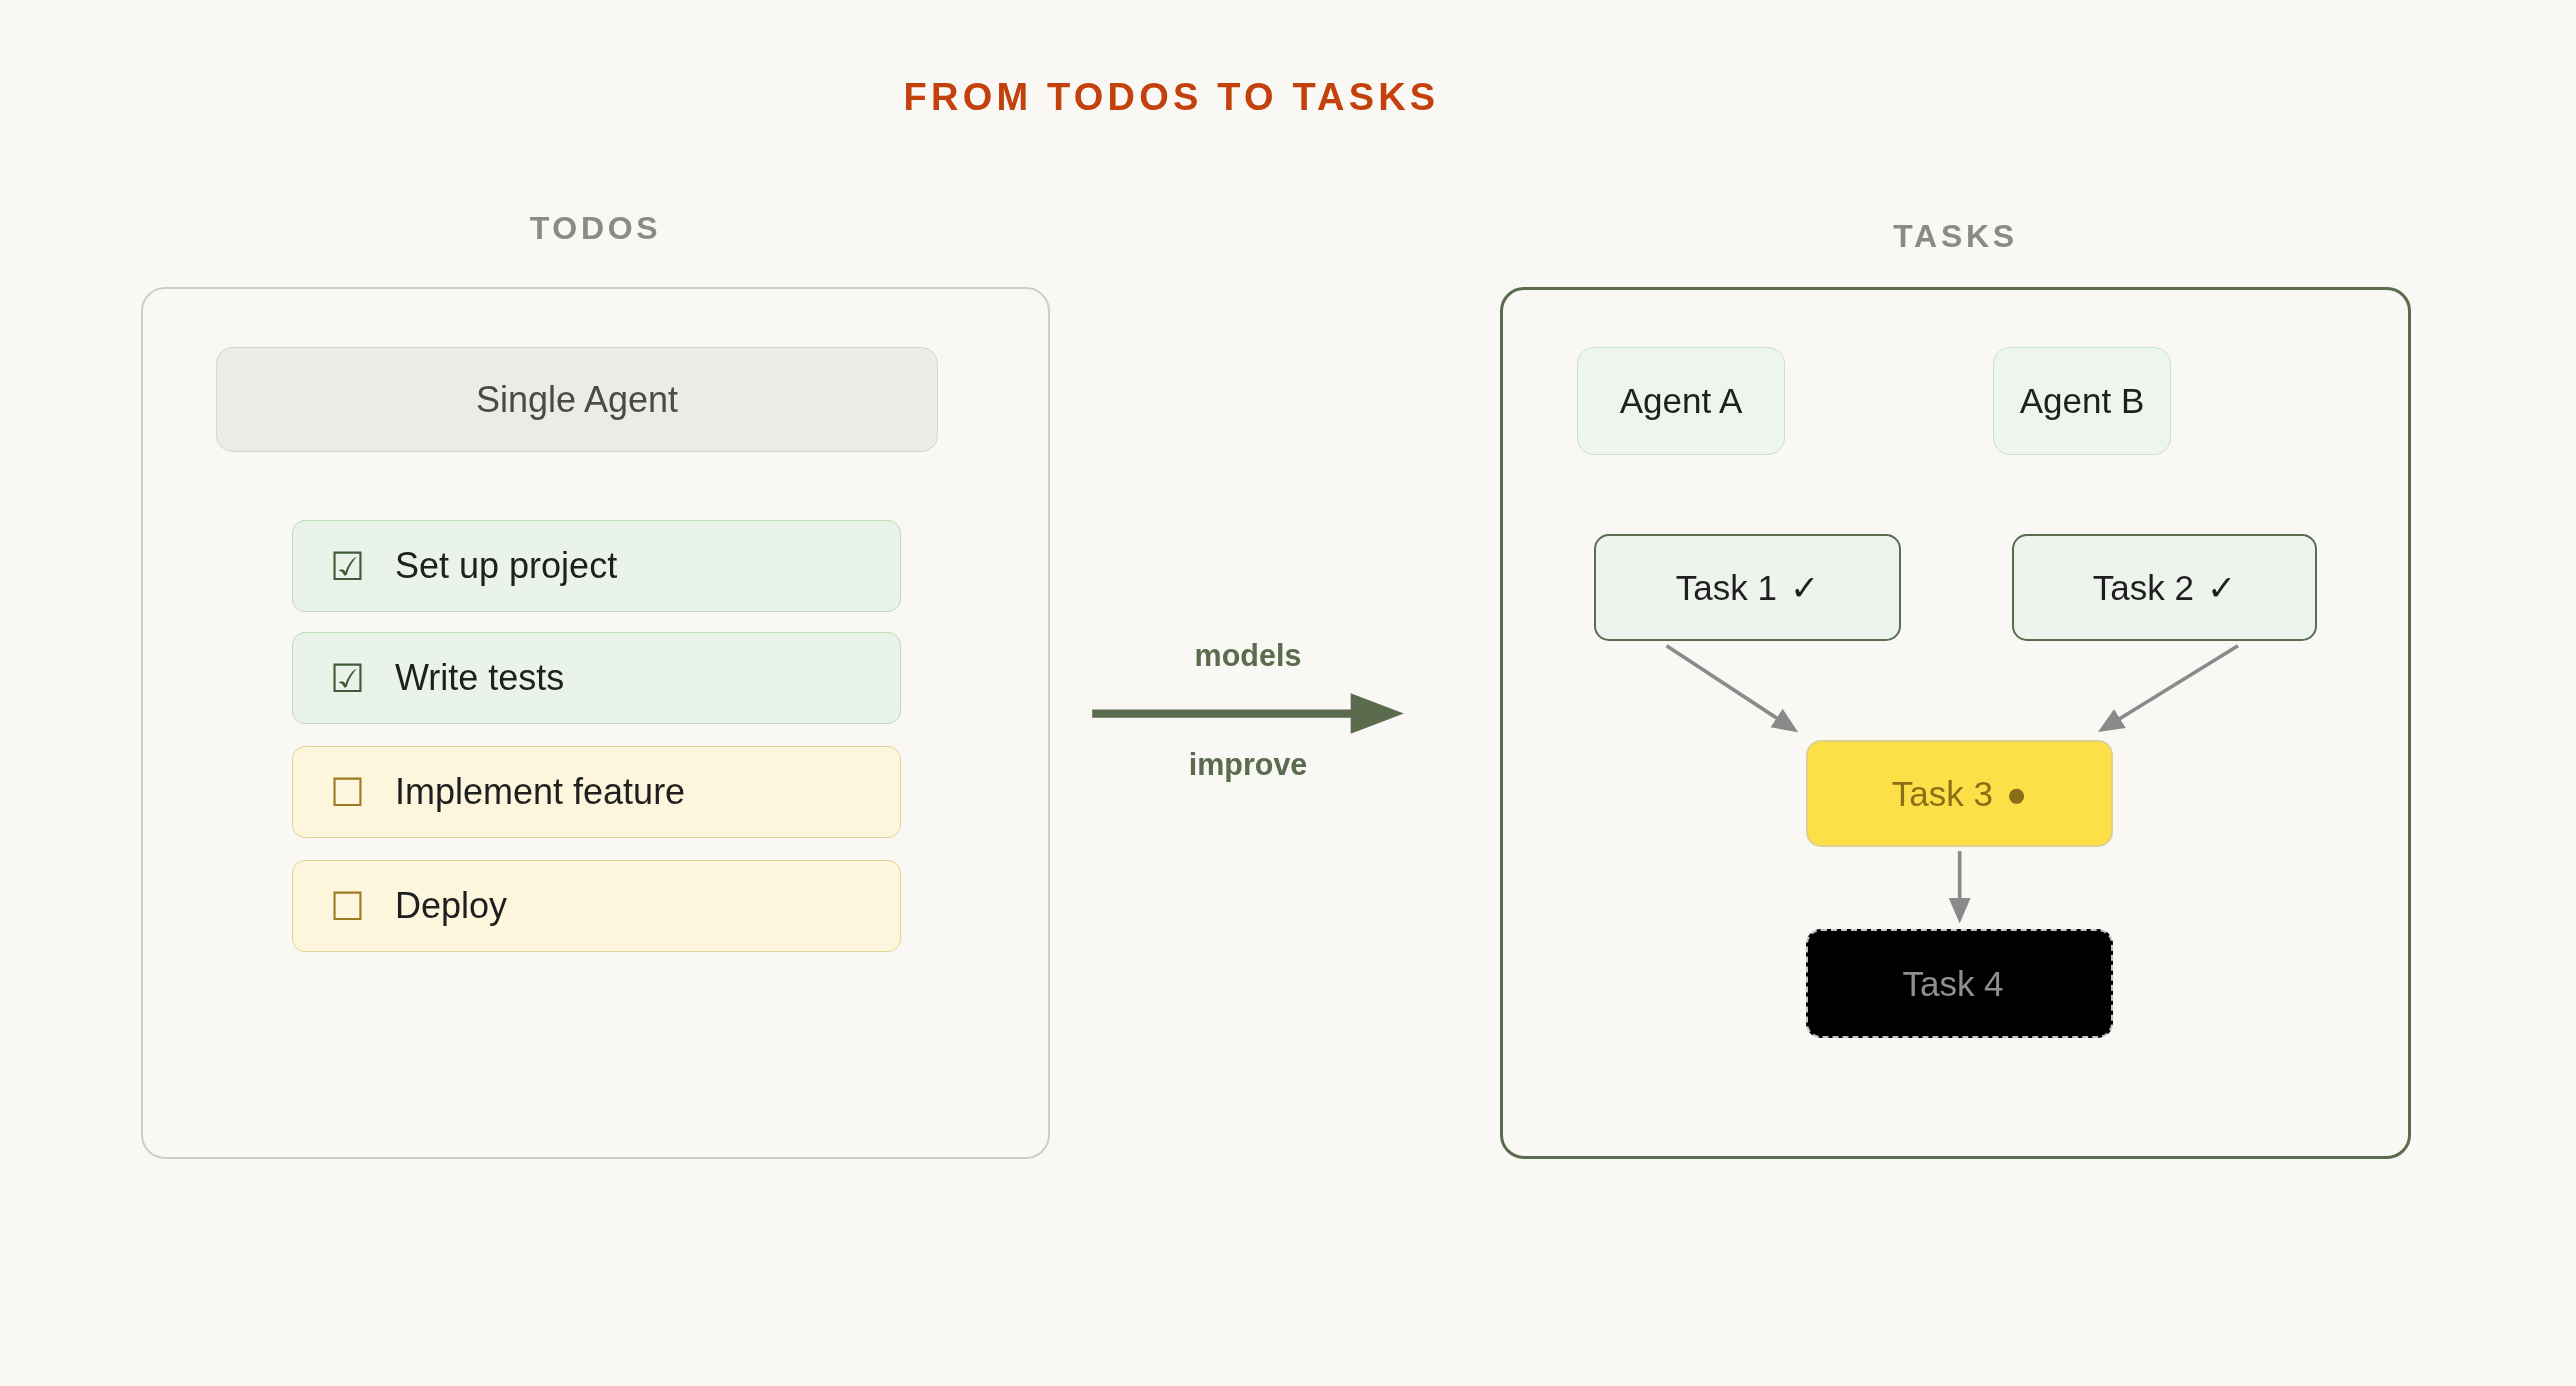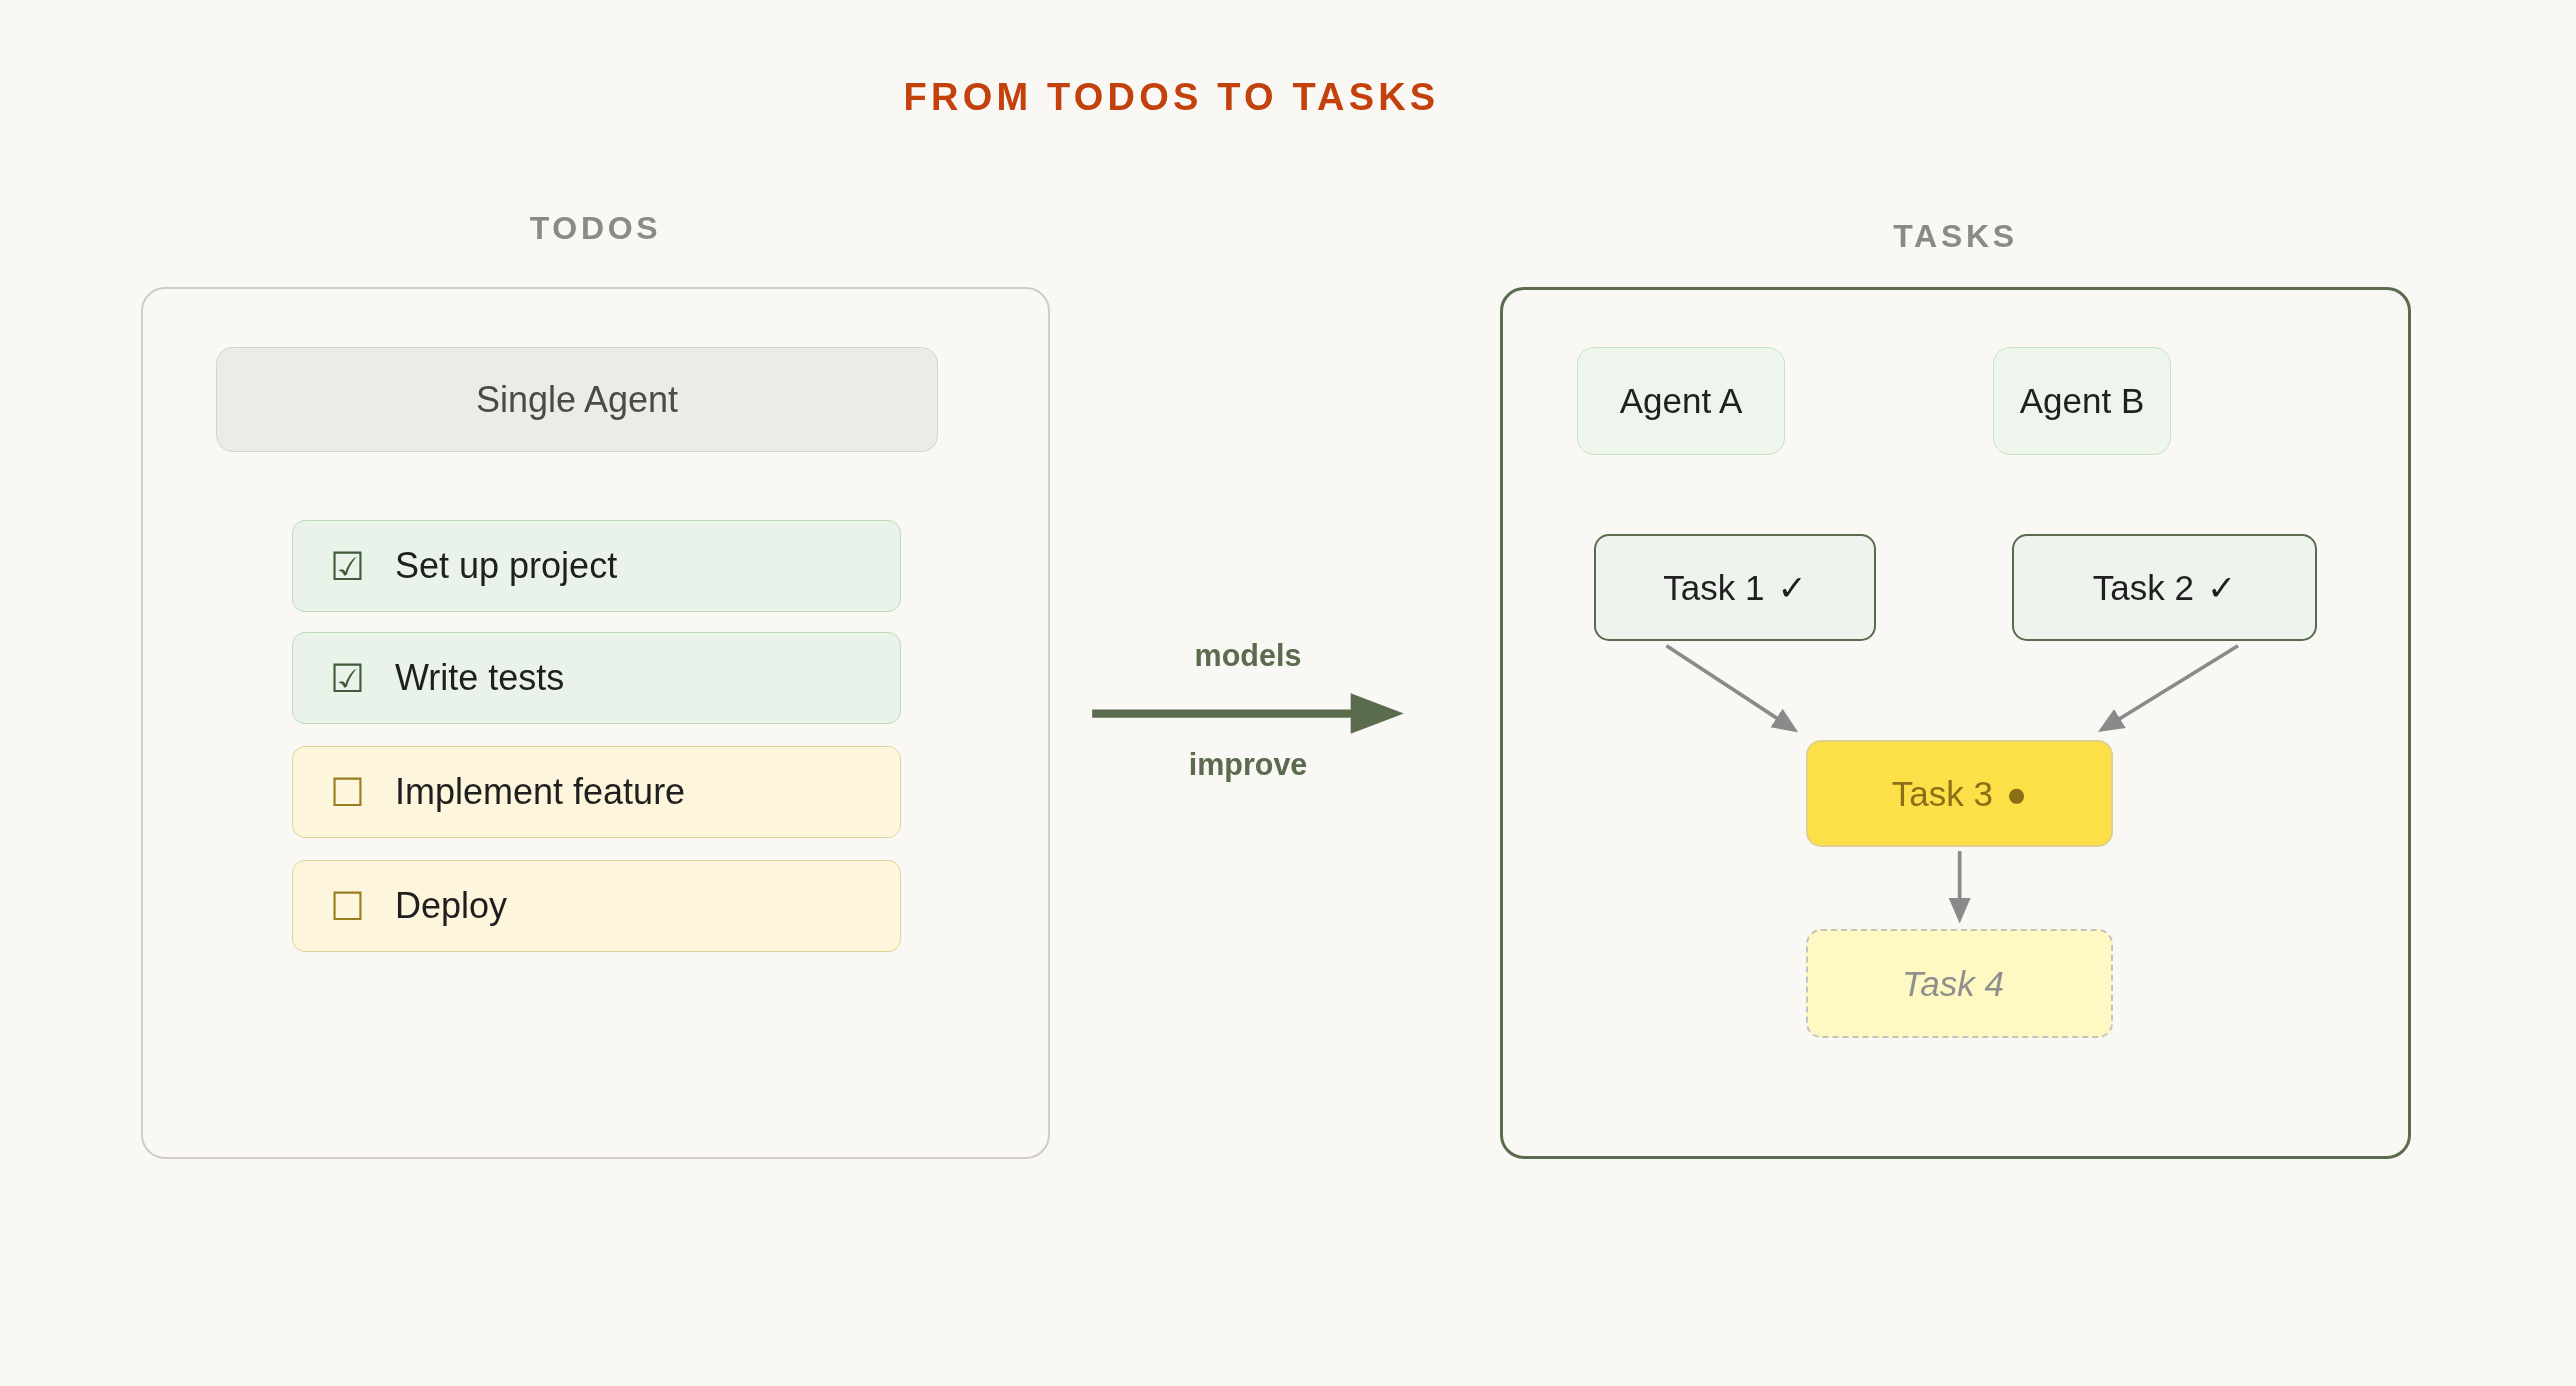"Task 1" #task-1 { width: 282px -> 307px }
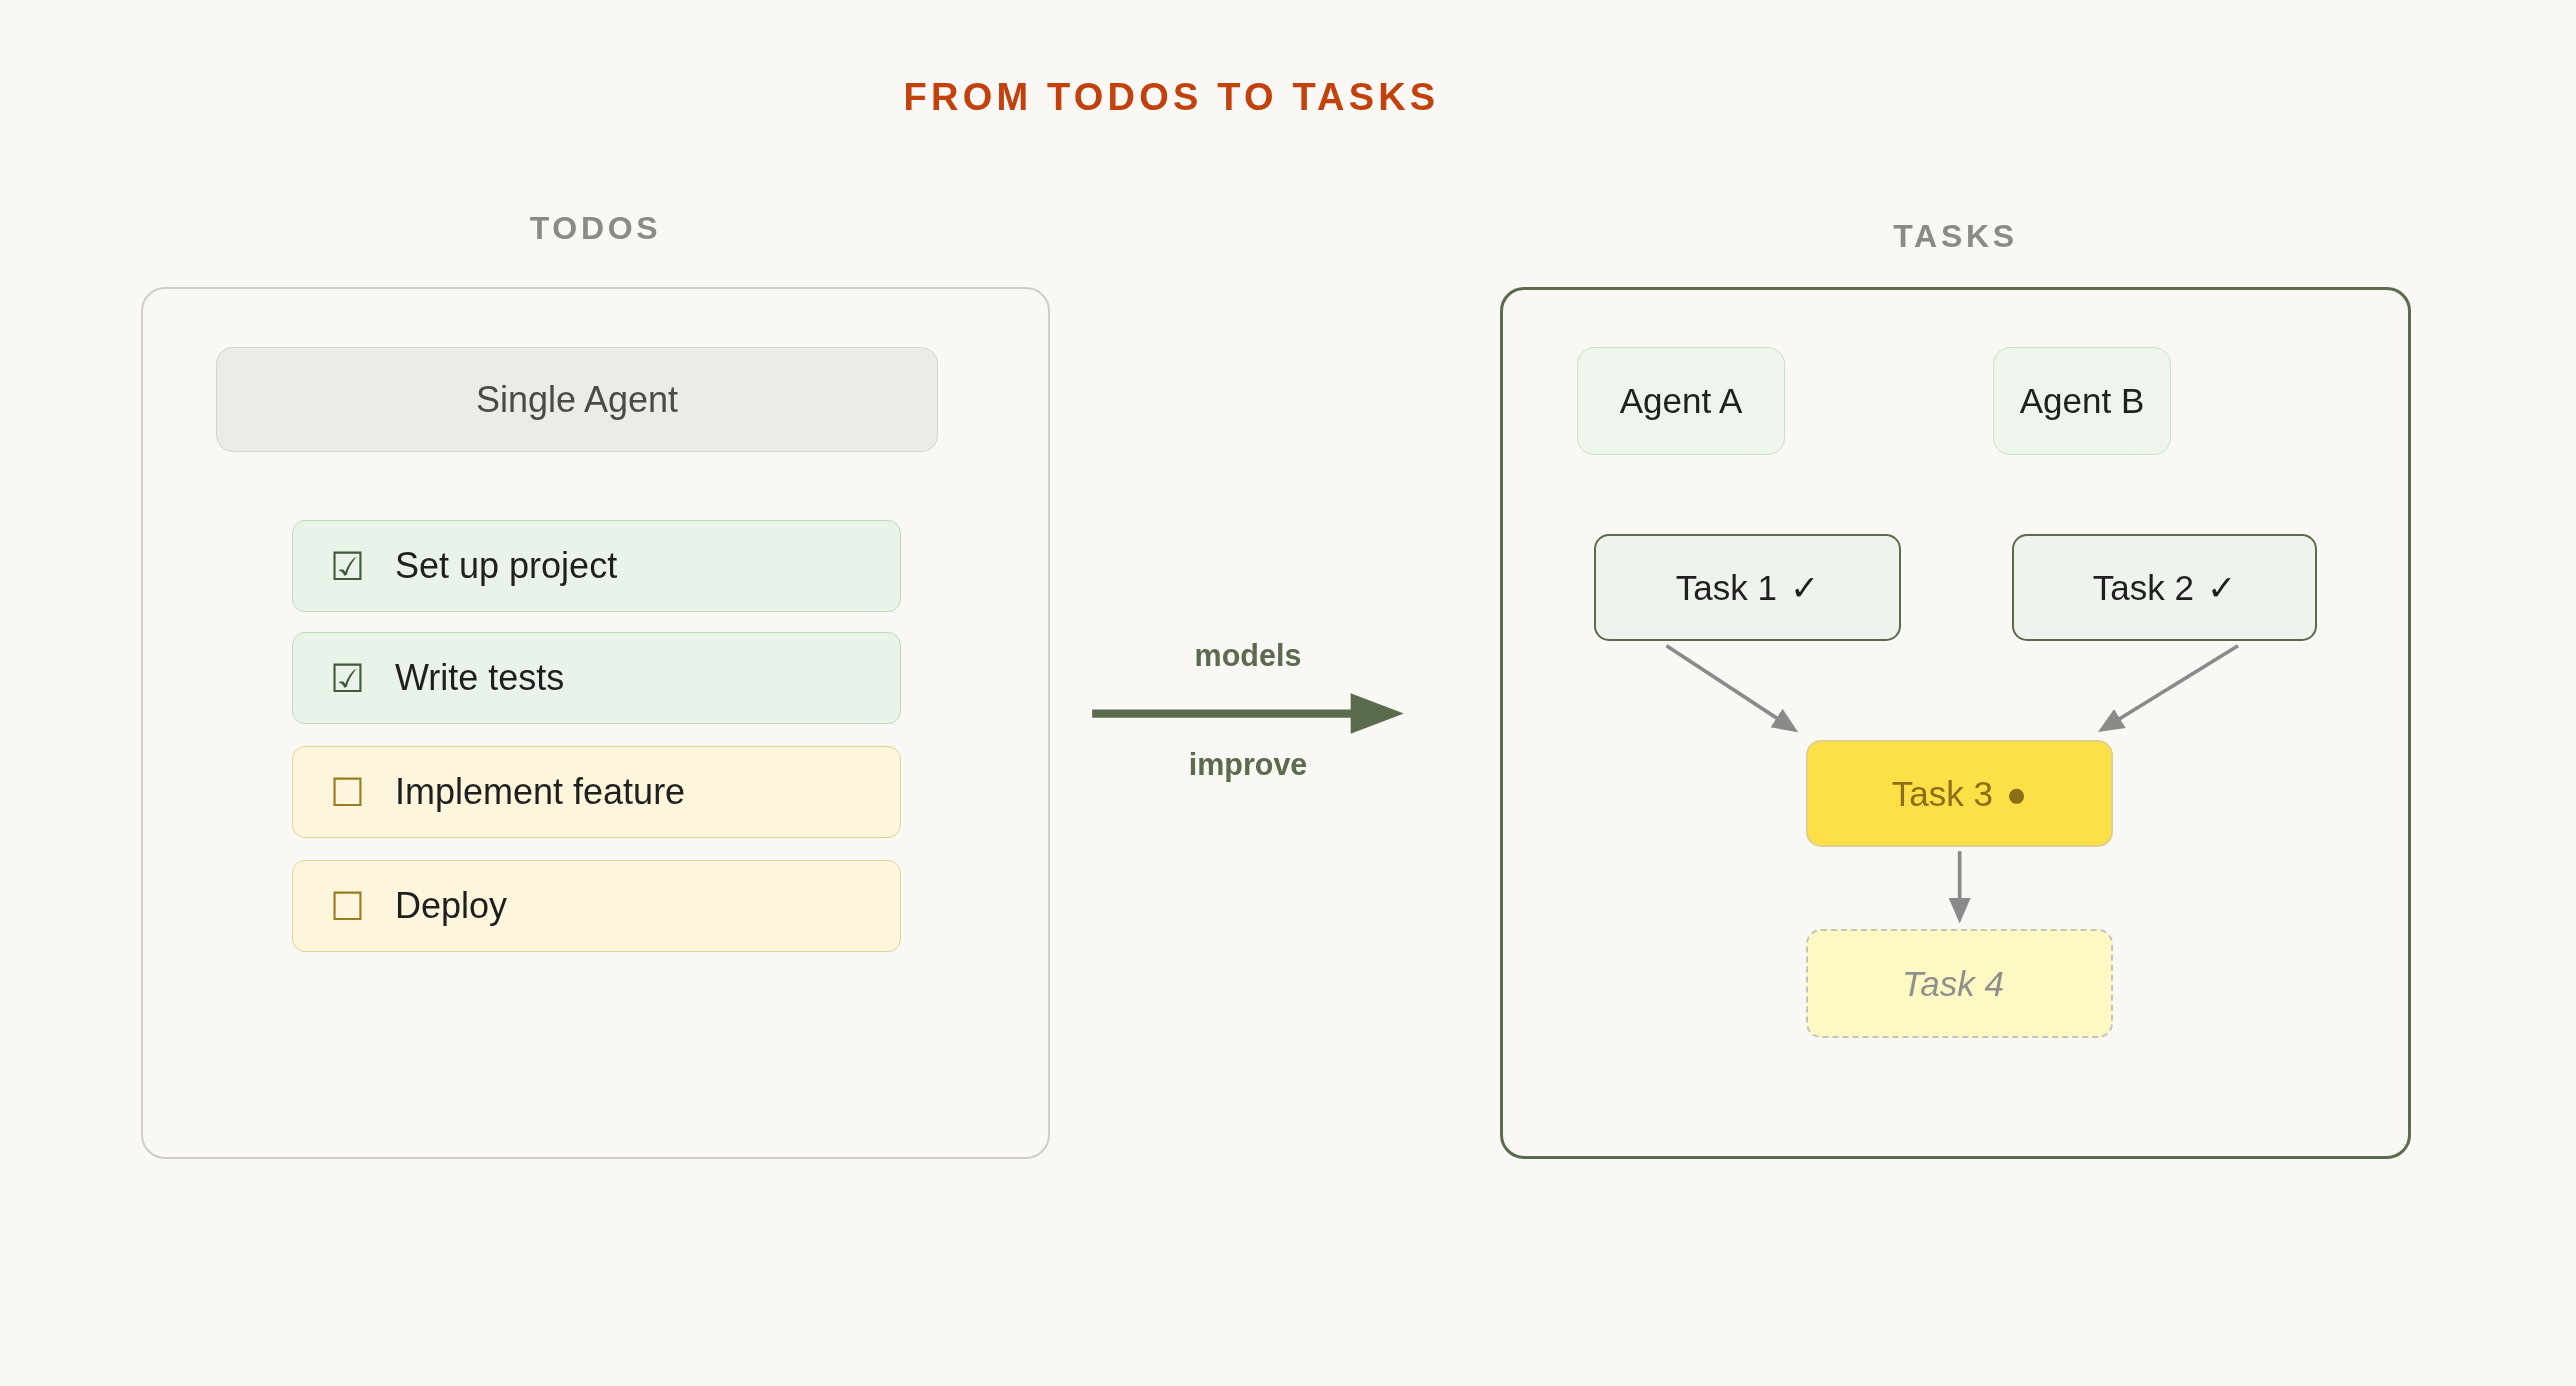"Task 4" .task-node.blocked { background: #fef9c3 -> #000000; font-style: italic -> none }
